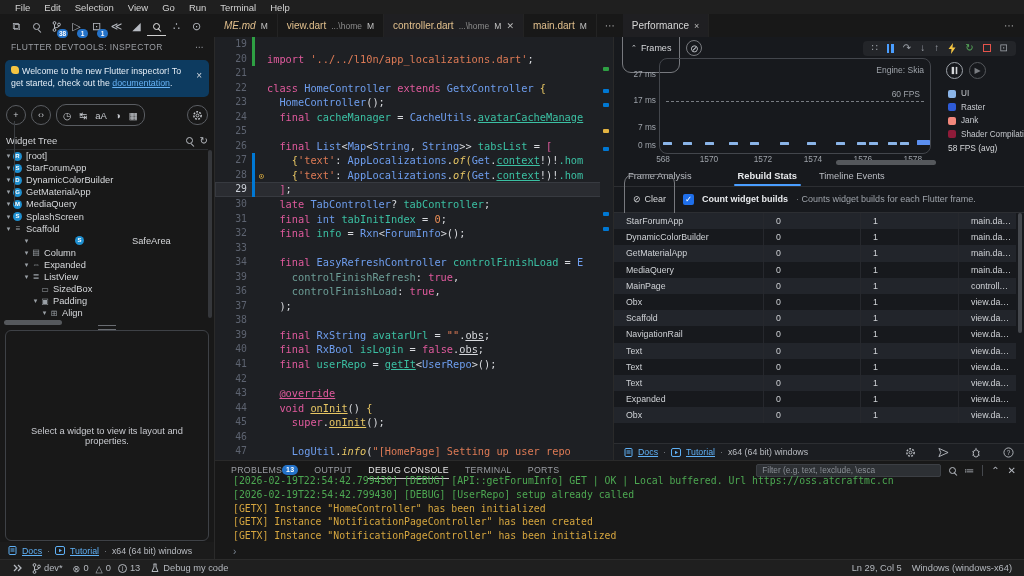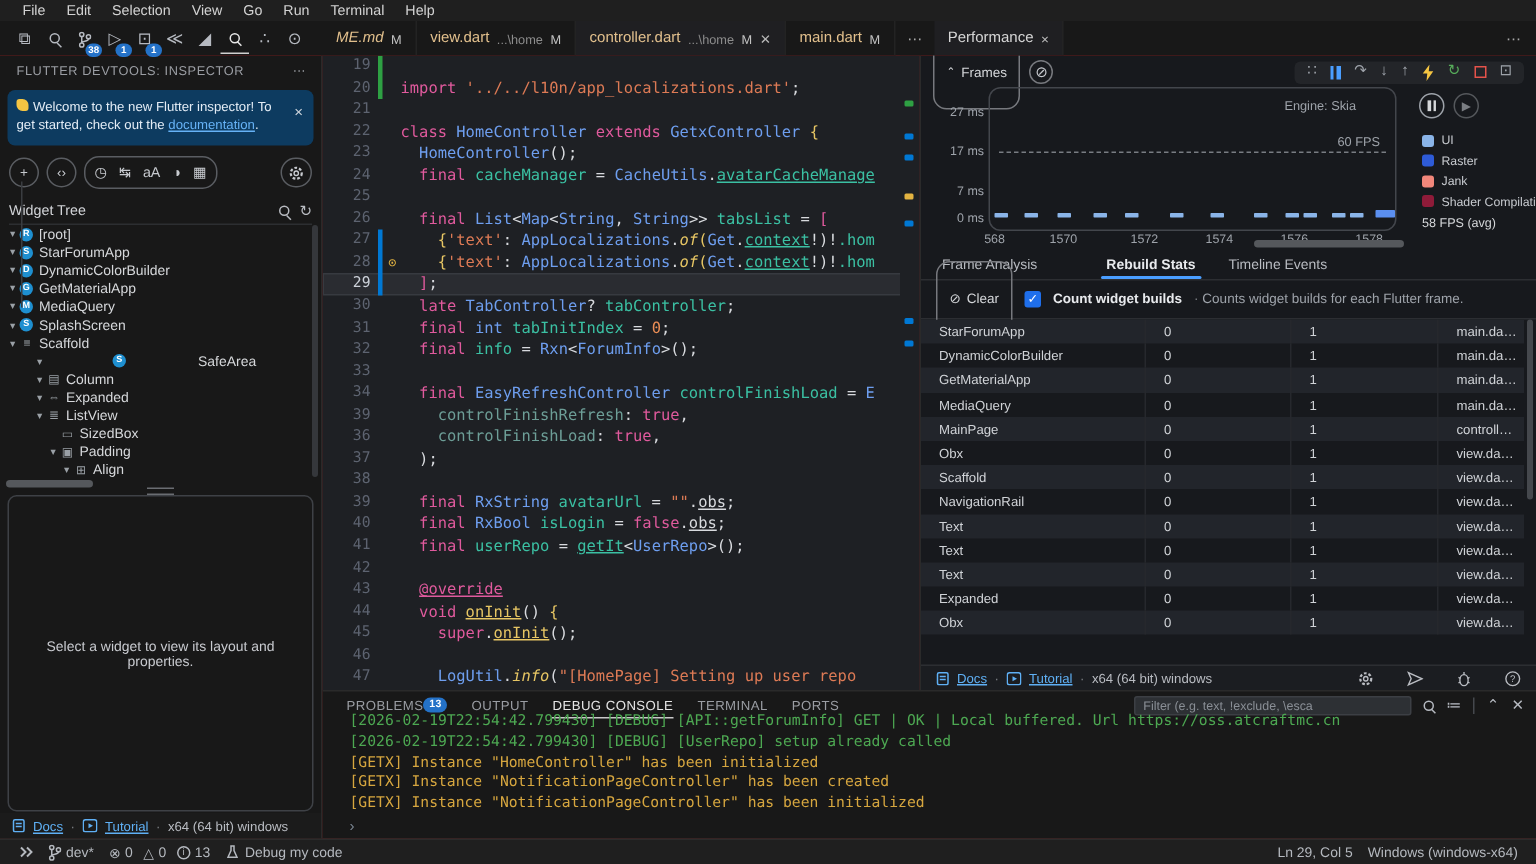"File" #screen { background: #b91c1c -> #5eead4 }
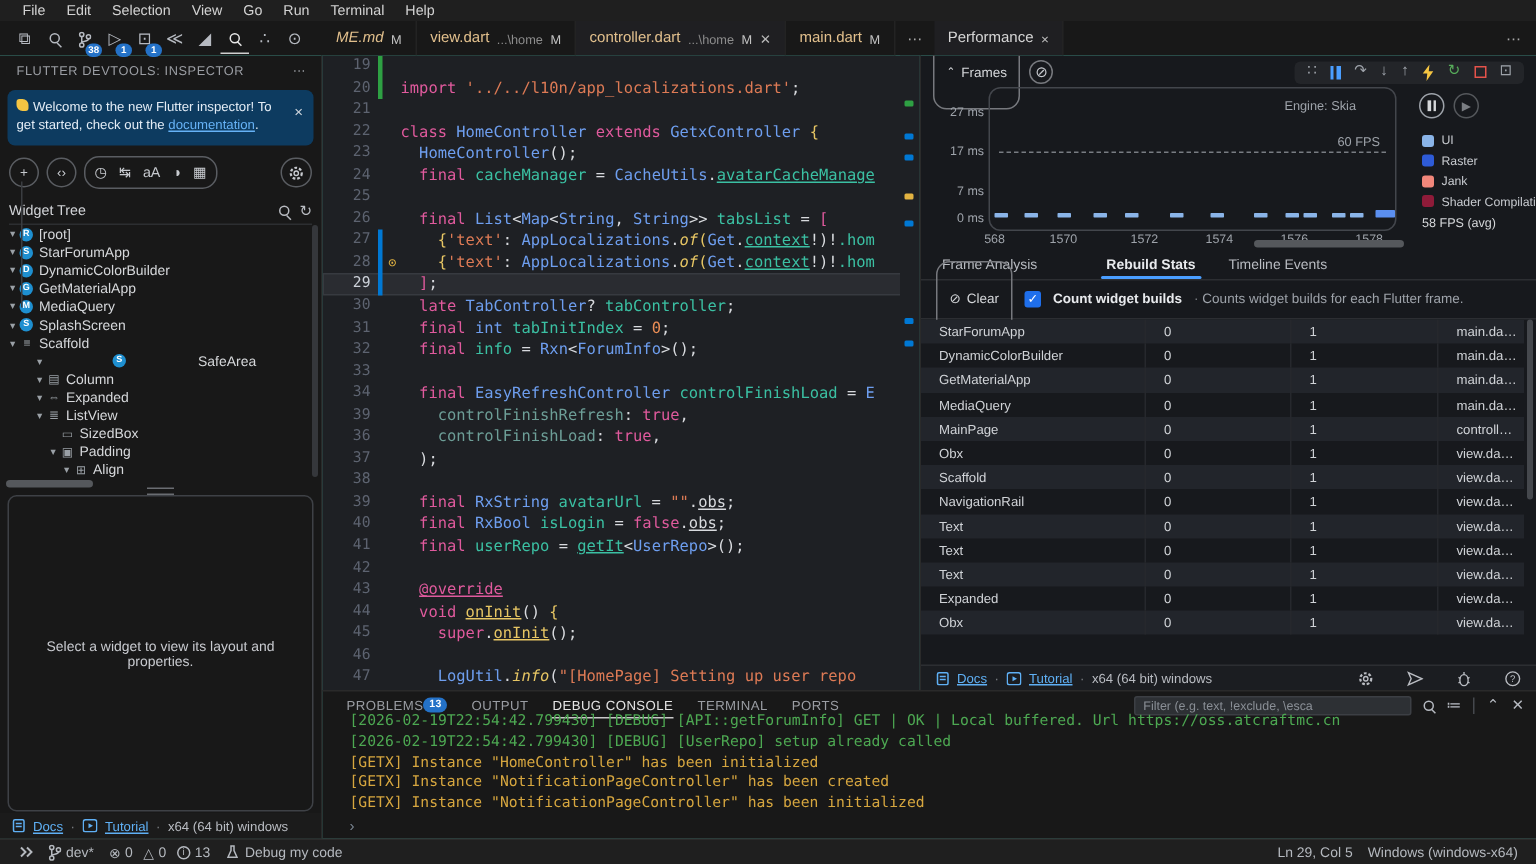"Engine: Skia" .engine-label { right: 26px -> 6px }
